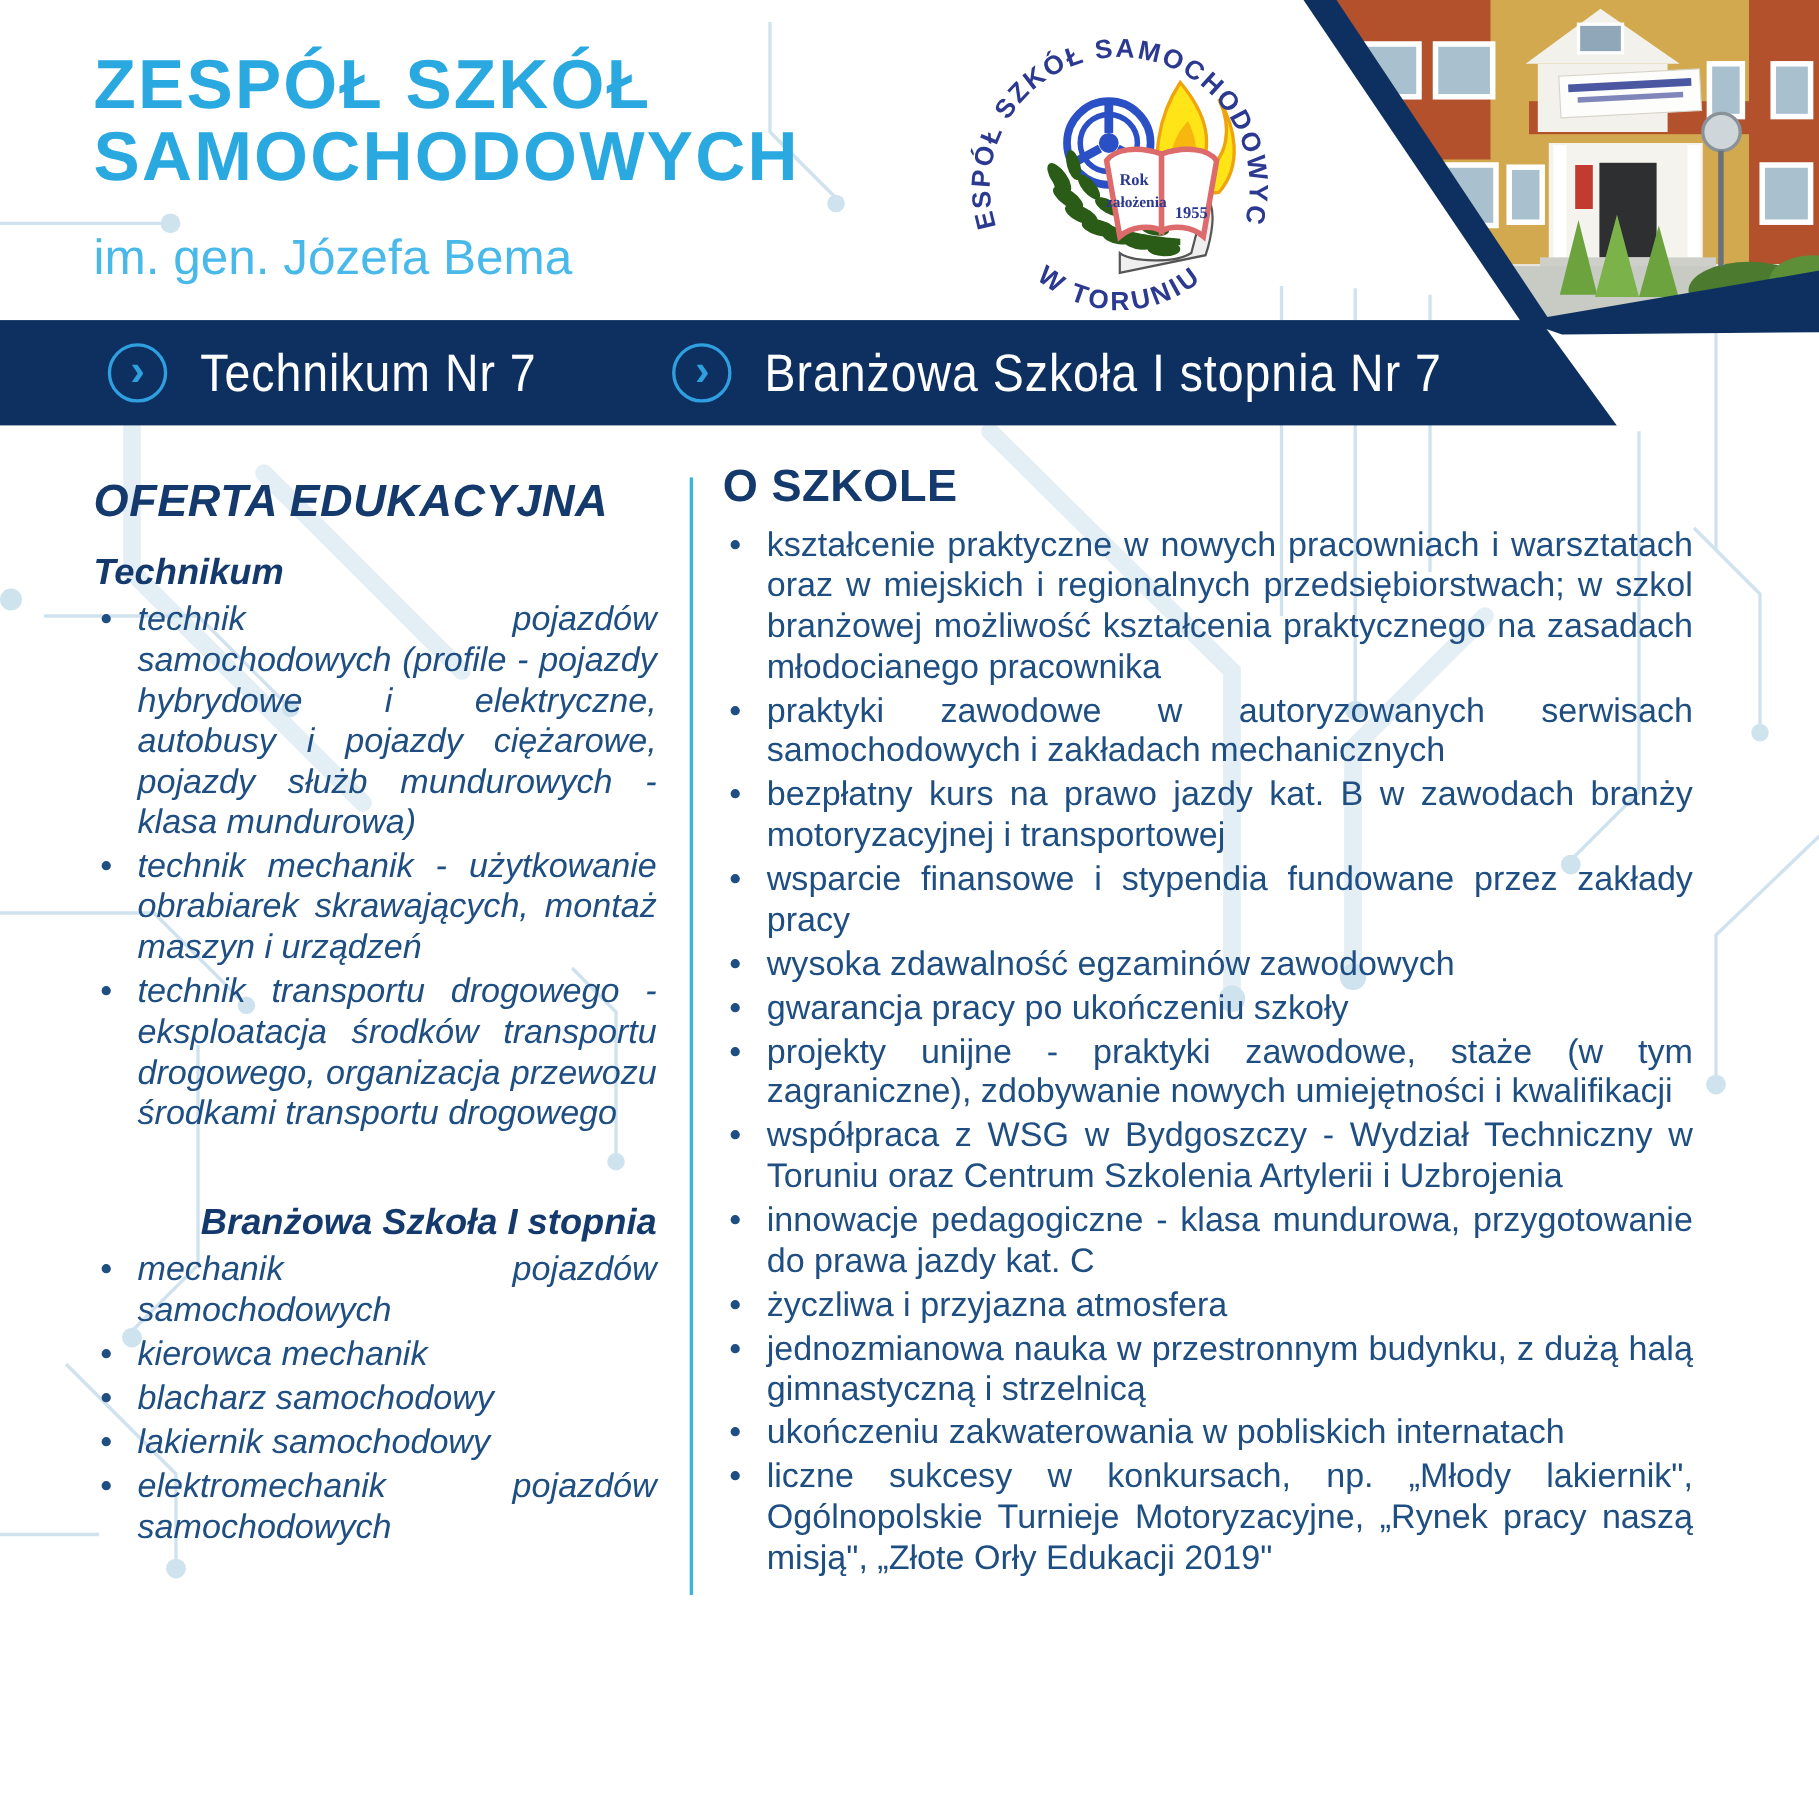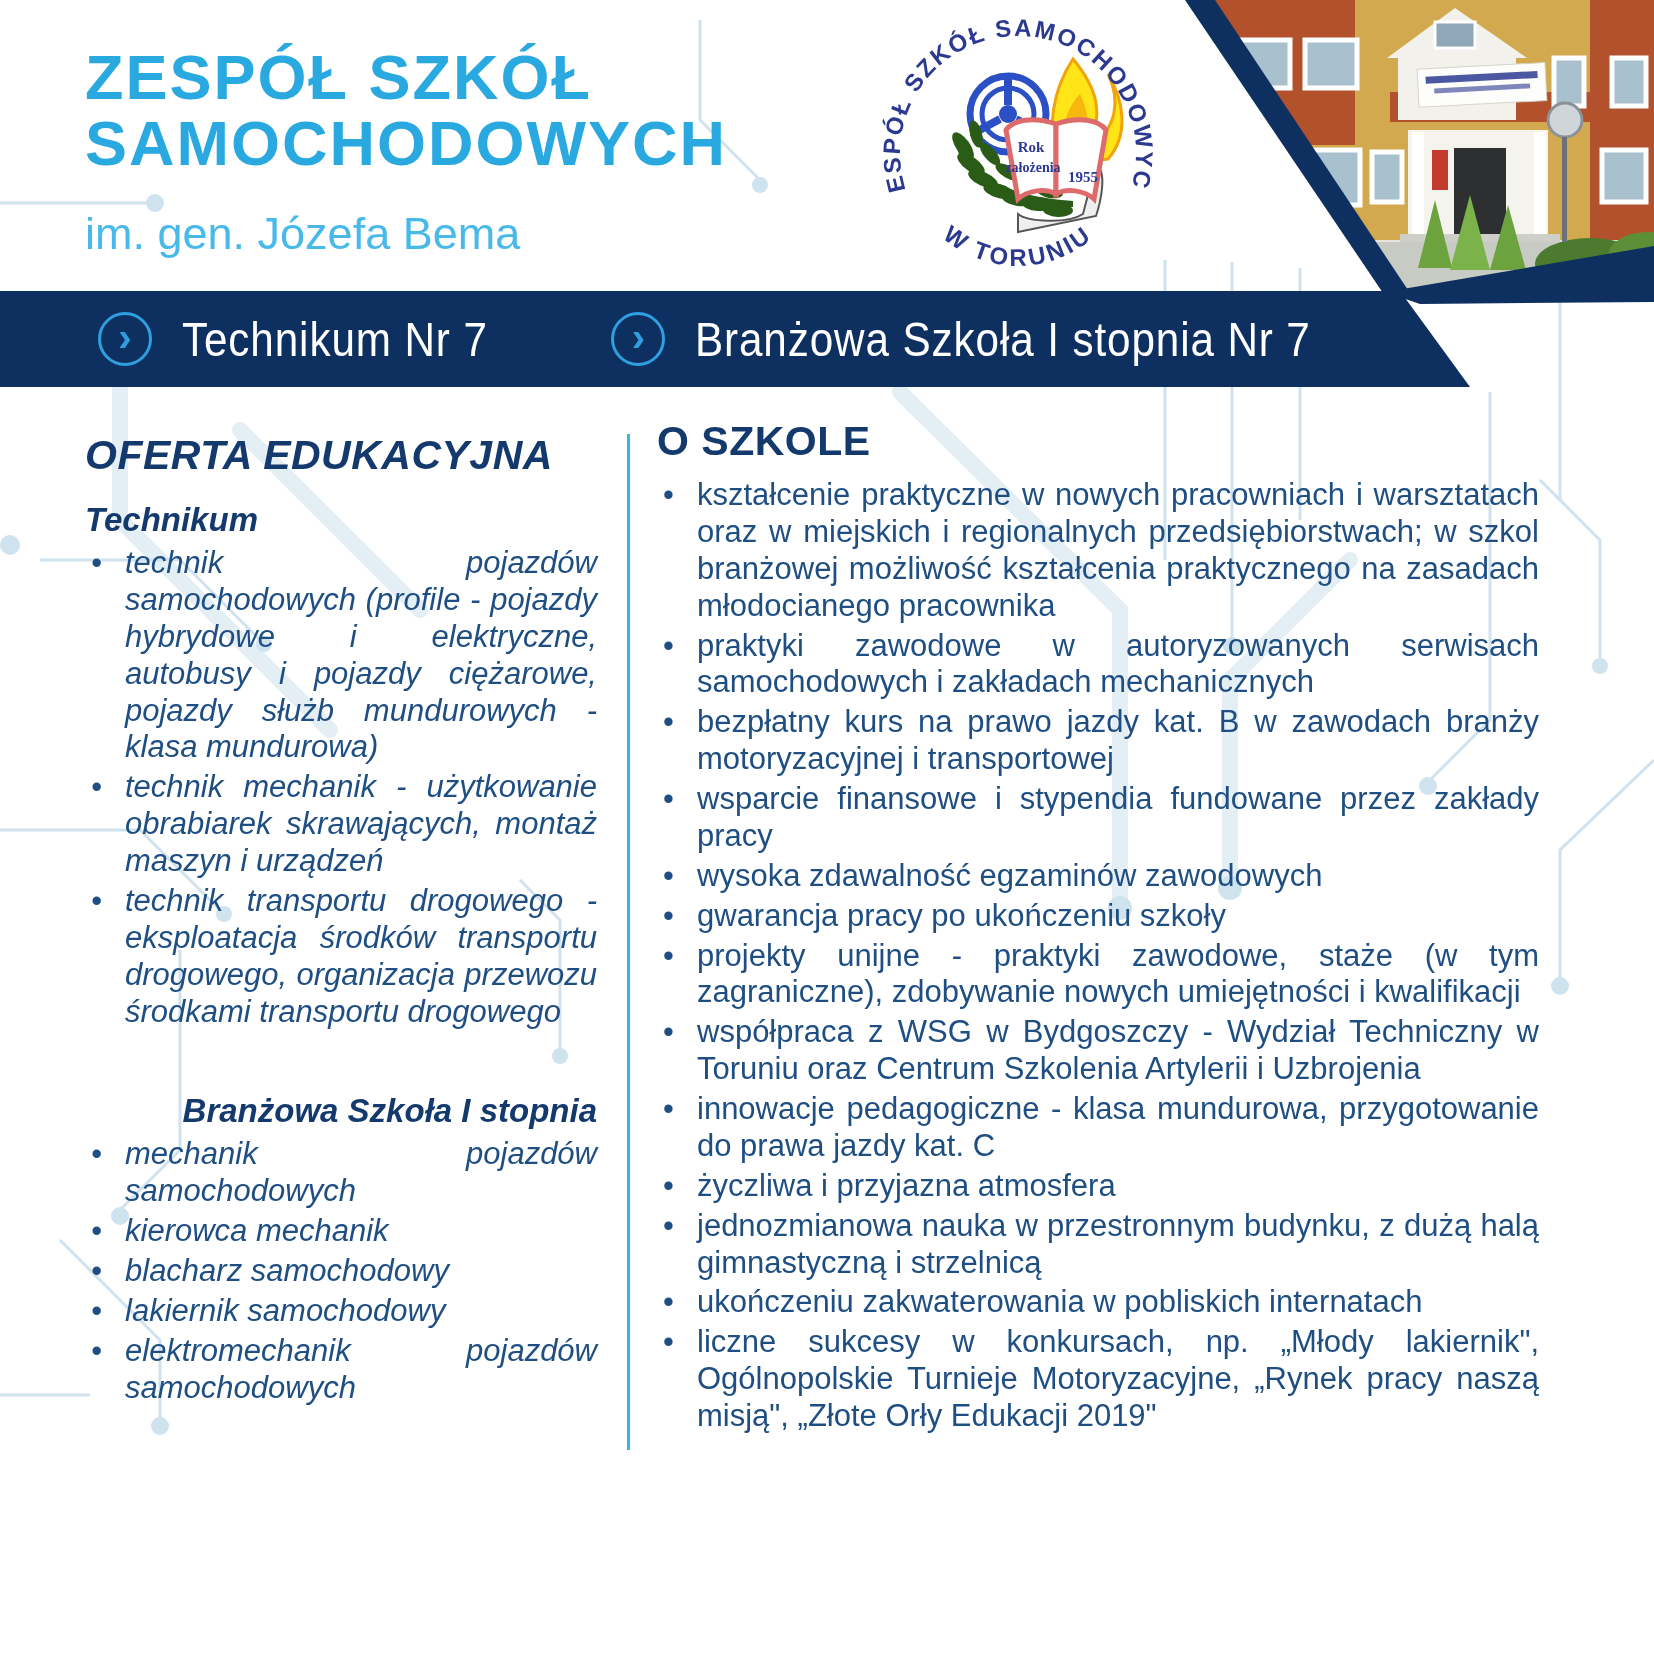"Rok" .logo-wrap { top: 4px -> 20px }
